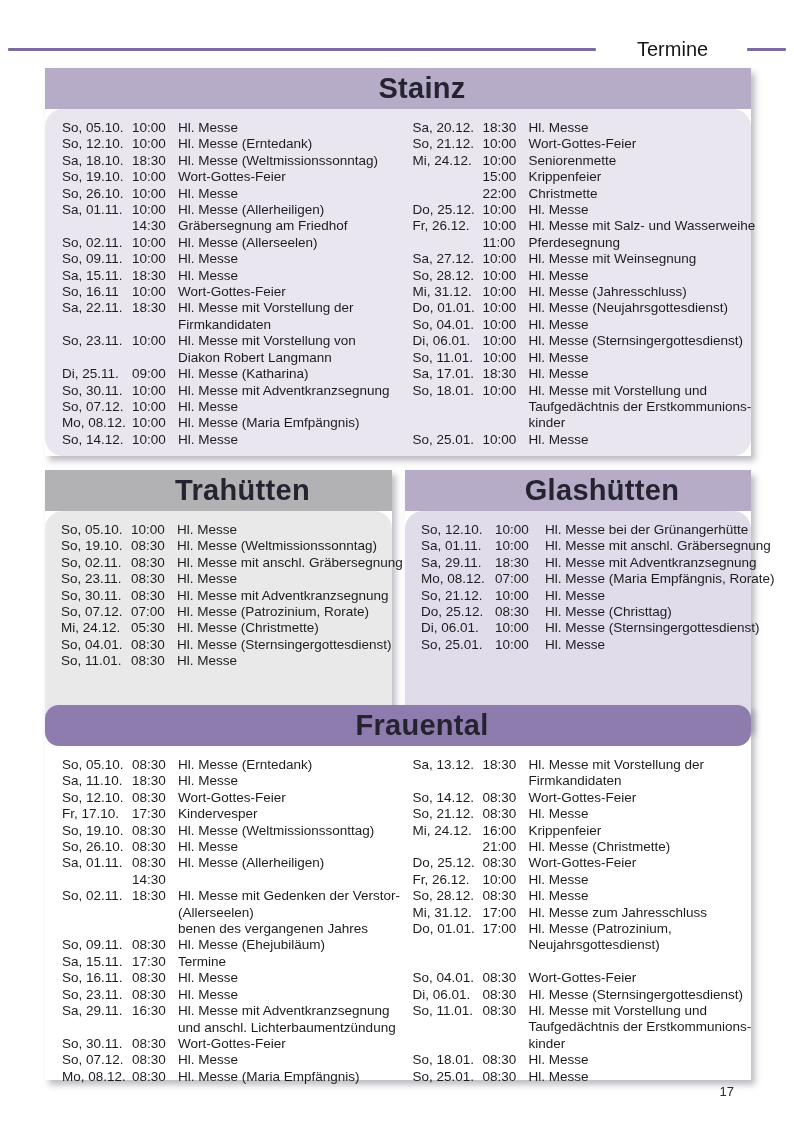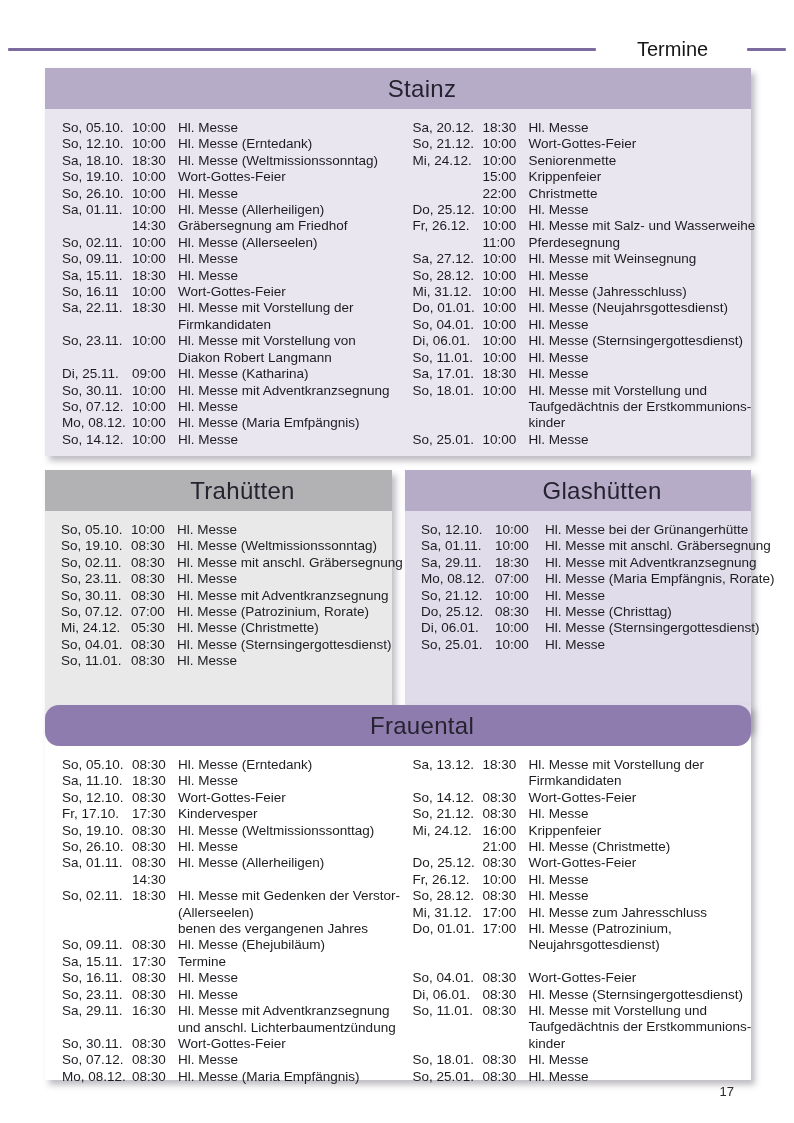"Stainz" .sec-header { font-size: 24px -> 29px; font-weight: normal -> bold }
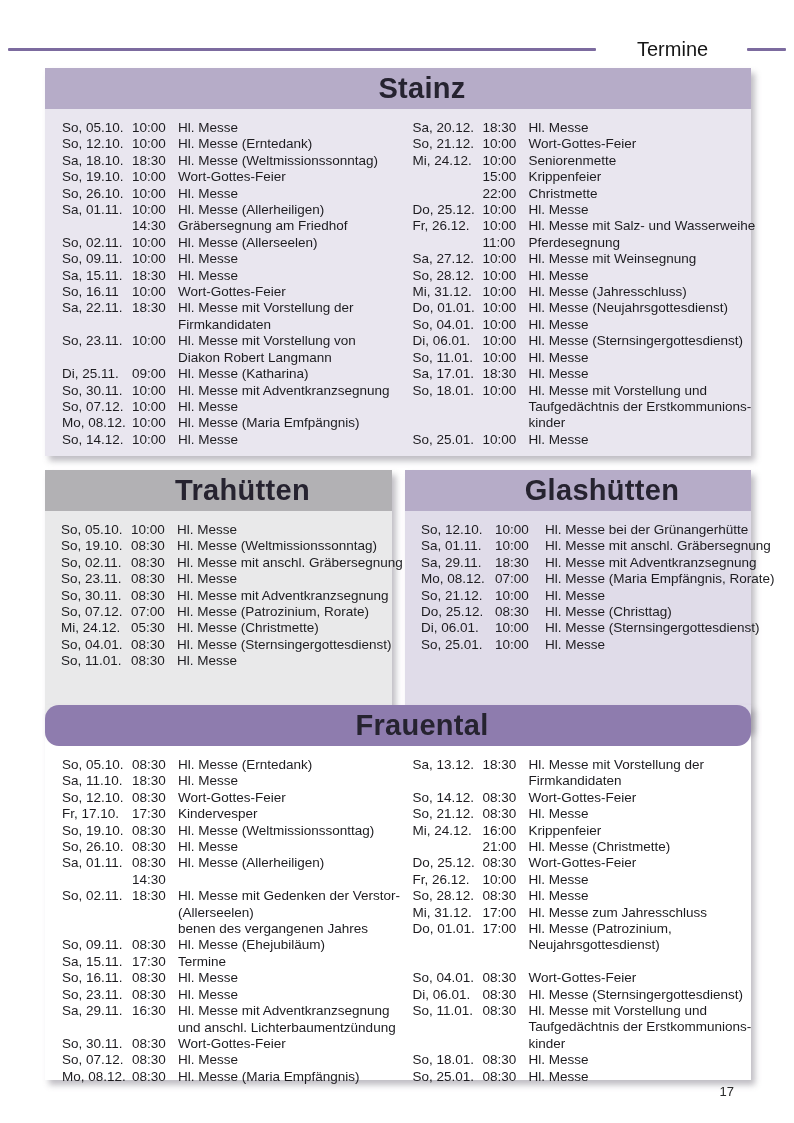"So, 05.10." .sec-body { border-radius: none -> 18px }
